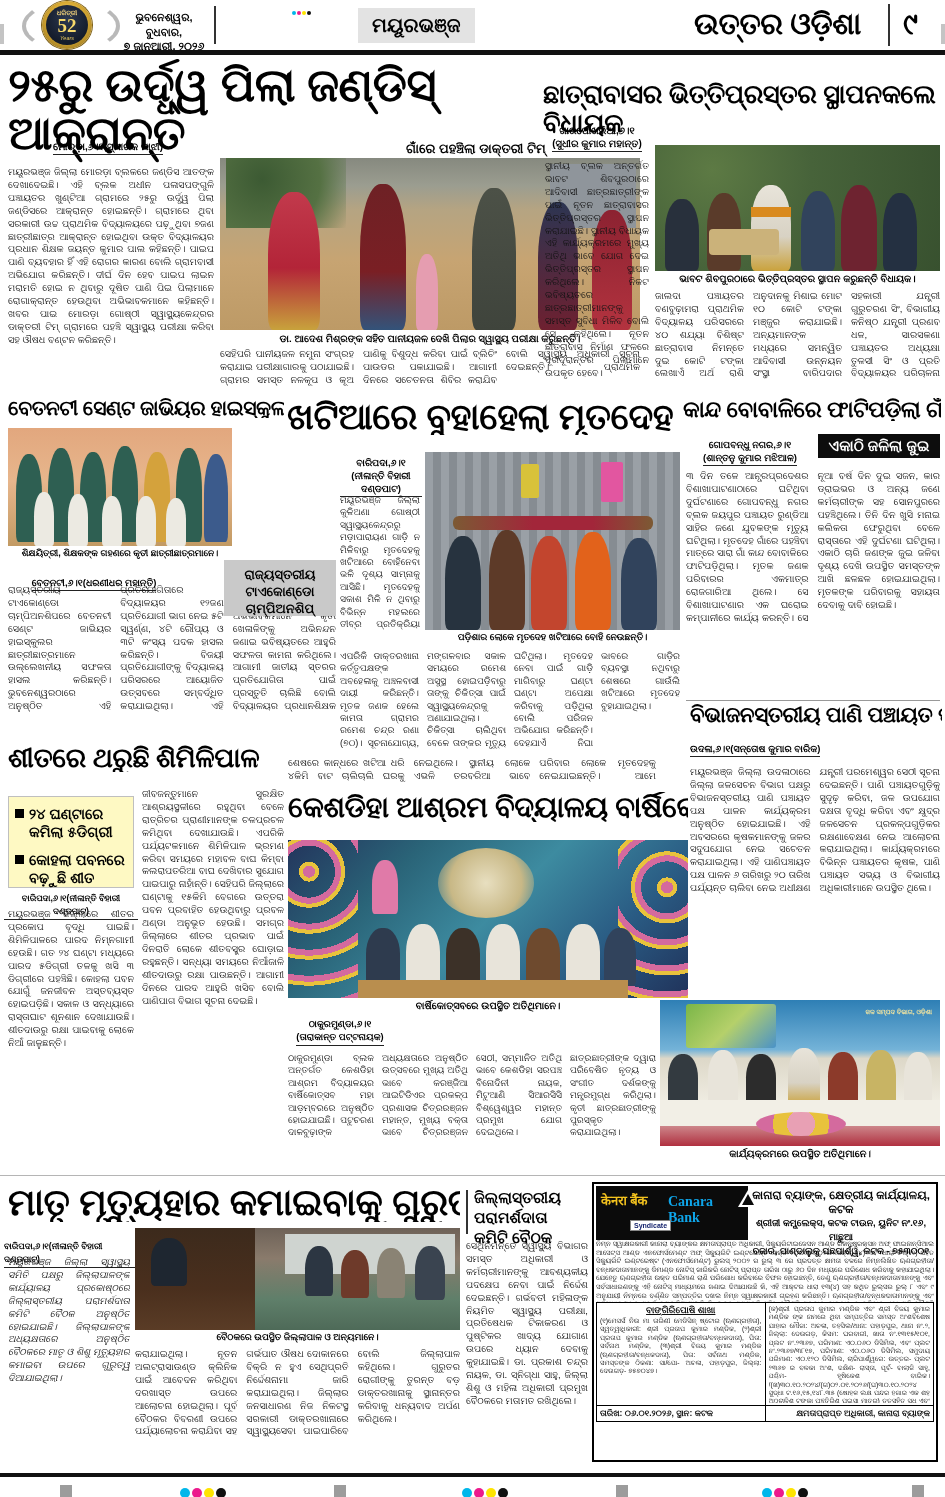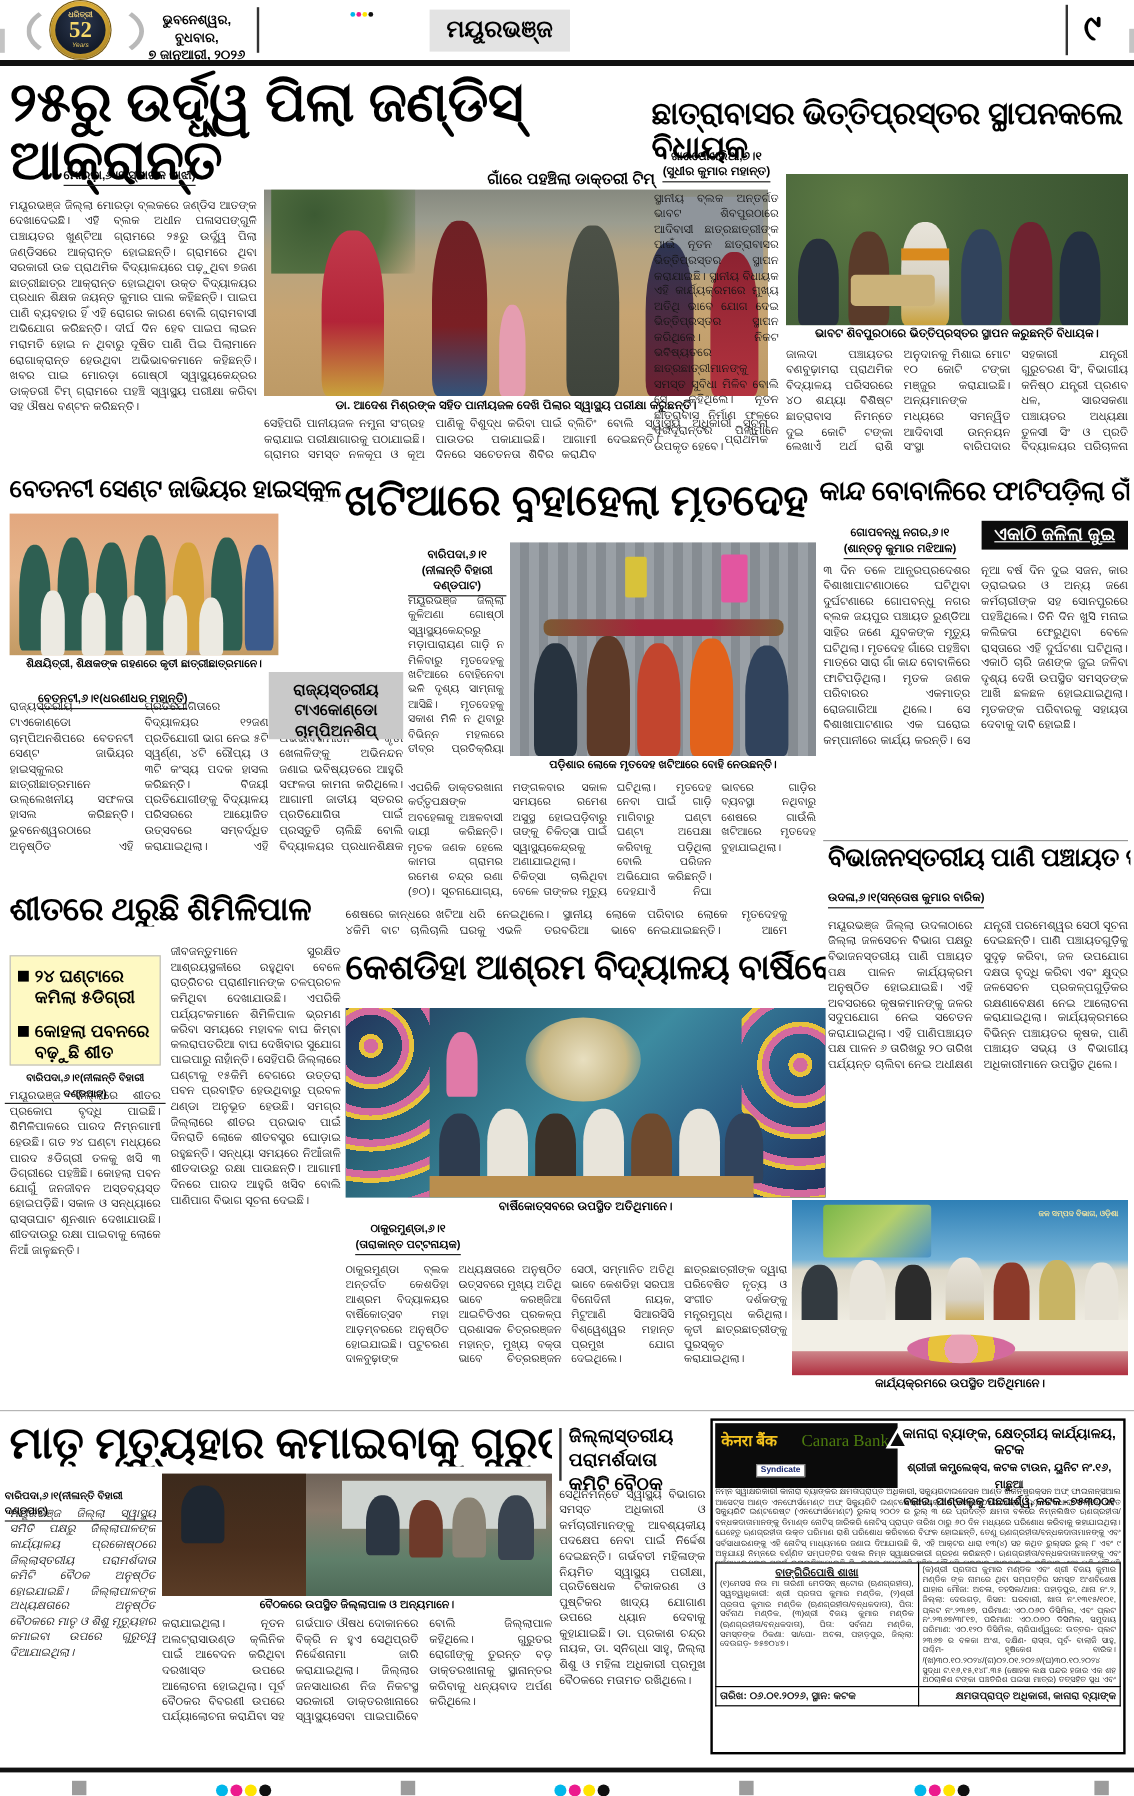"ଉତ୍ତର ଓଡ଼ିଶା" div.abs { html: none -> <div>ଉତ୍ତର ଓଡ଼ିଶା</div> }
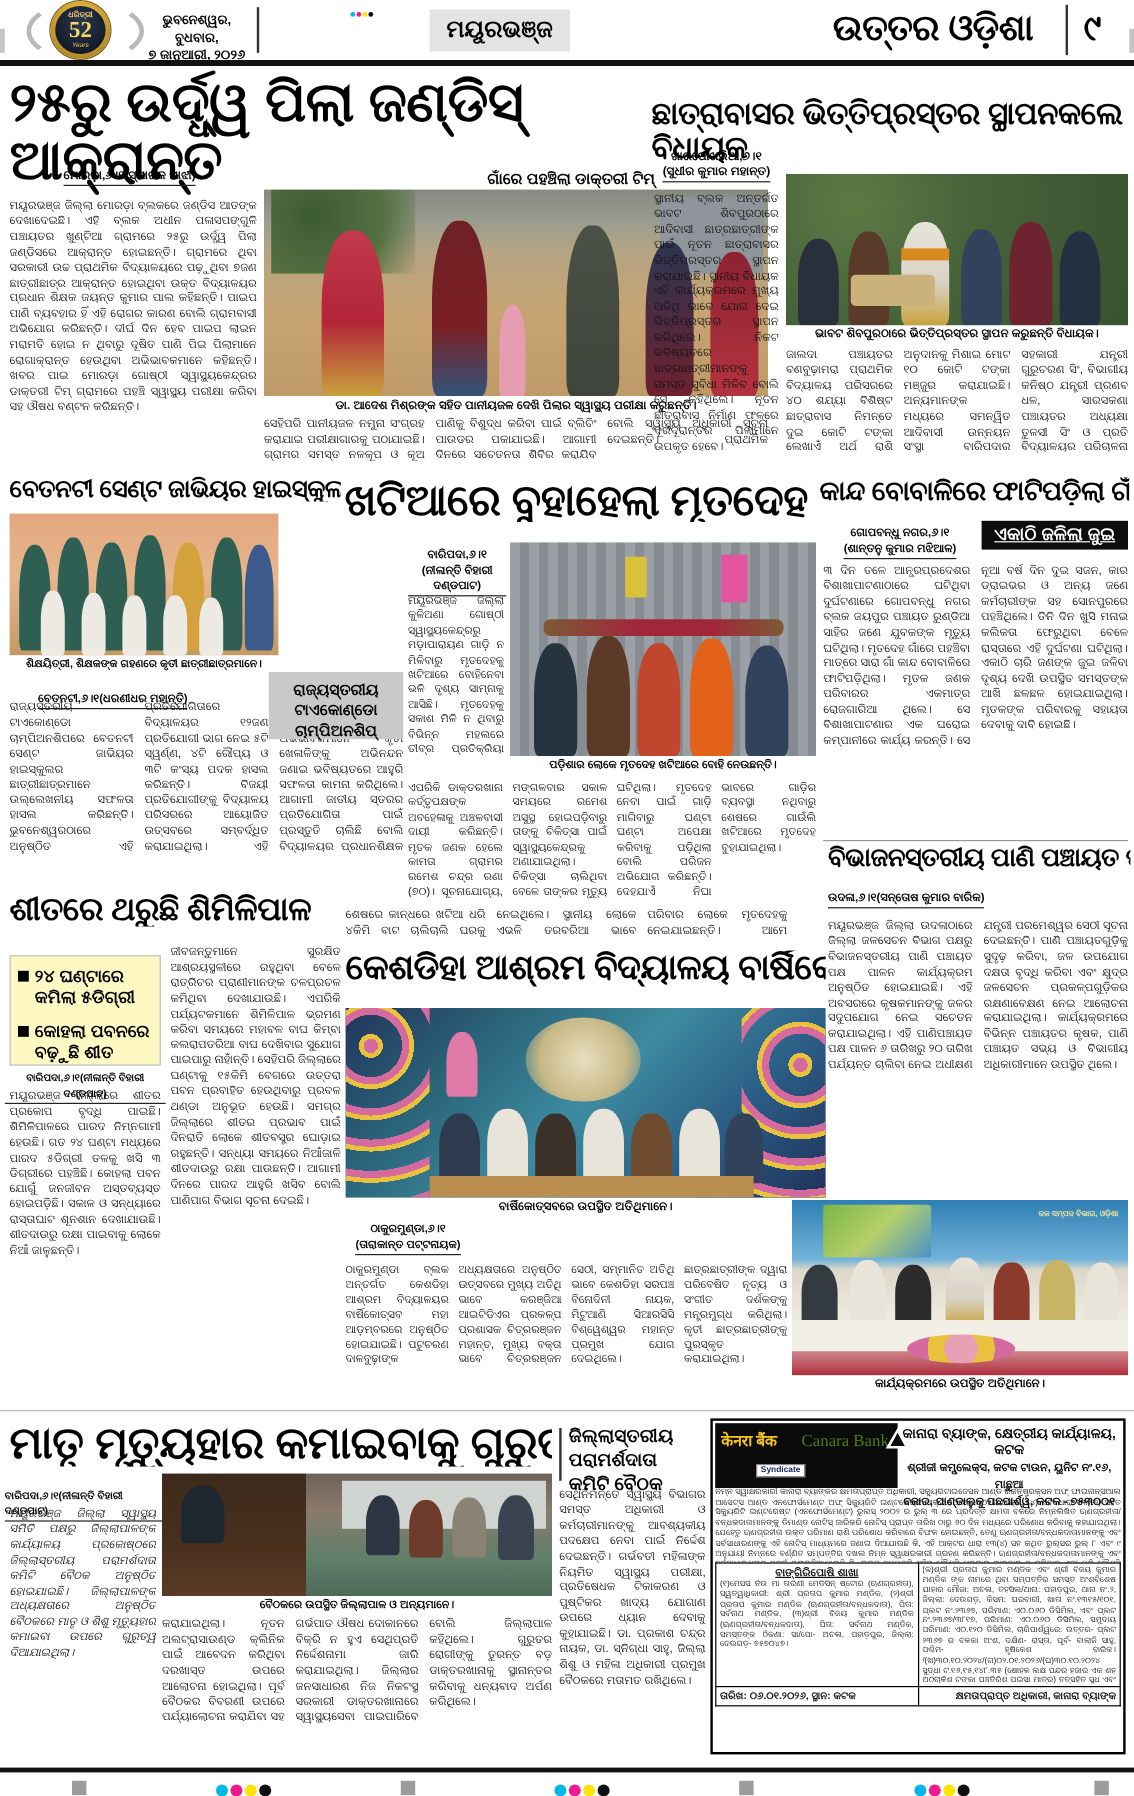"ଏକାଠି ଜଳିଲା ଜୁଇ" div.abs { text-decoration: underline -> none }
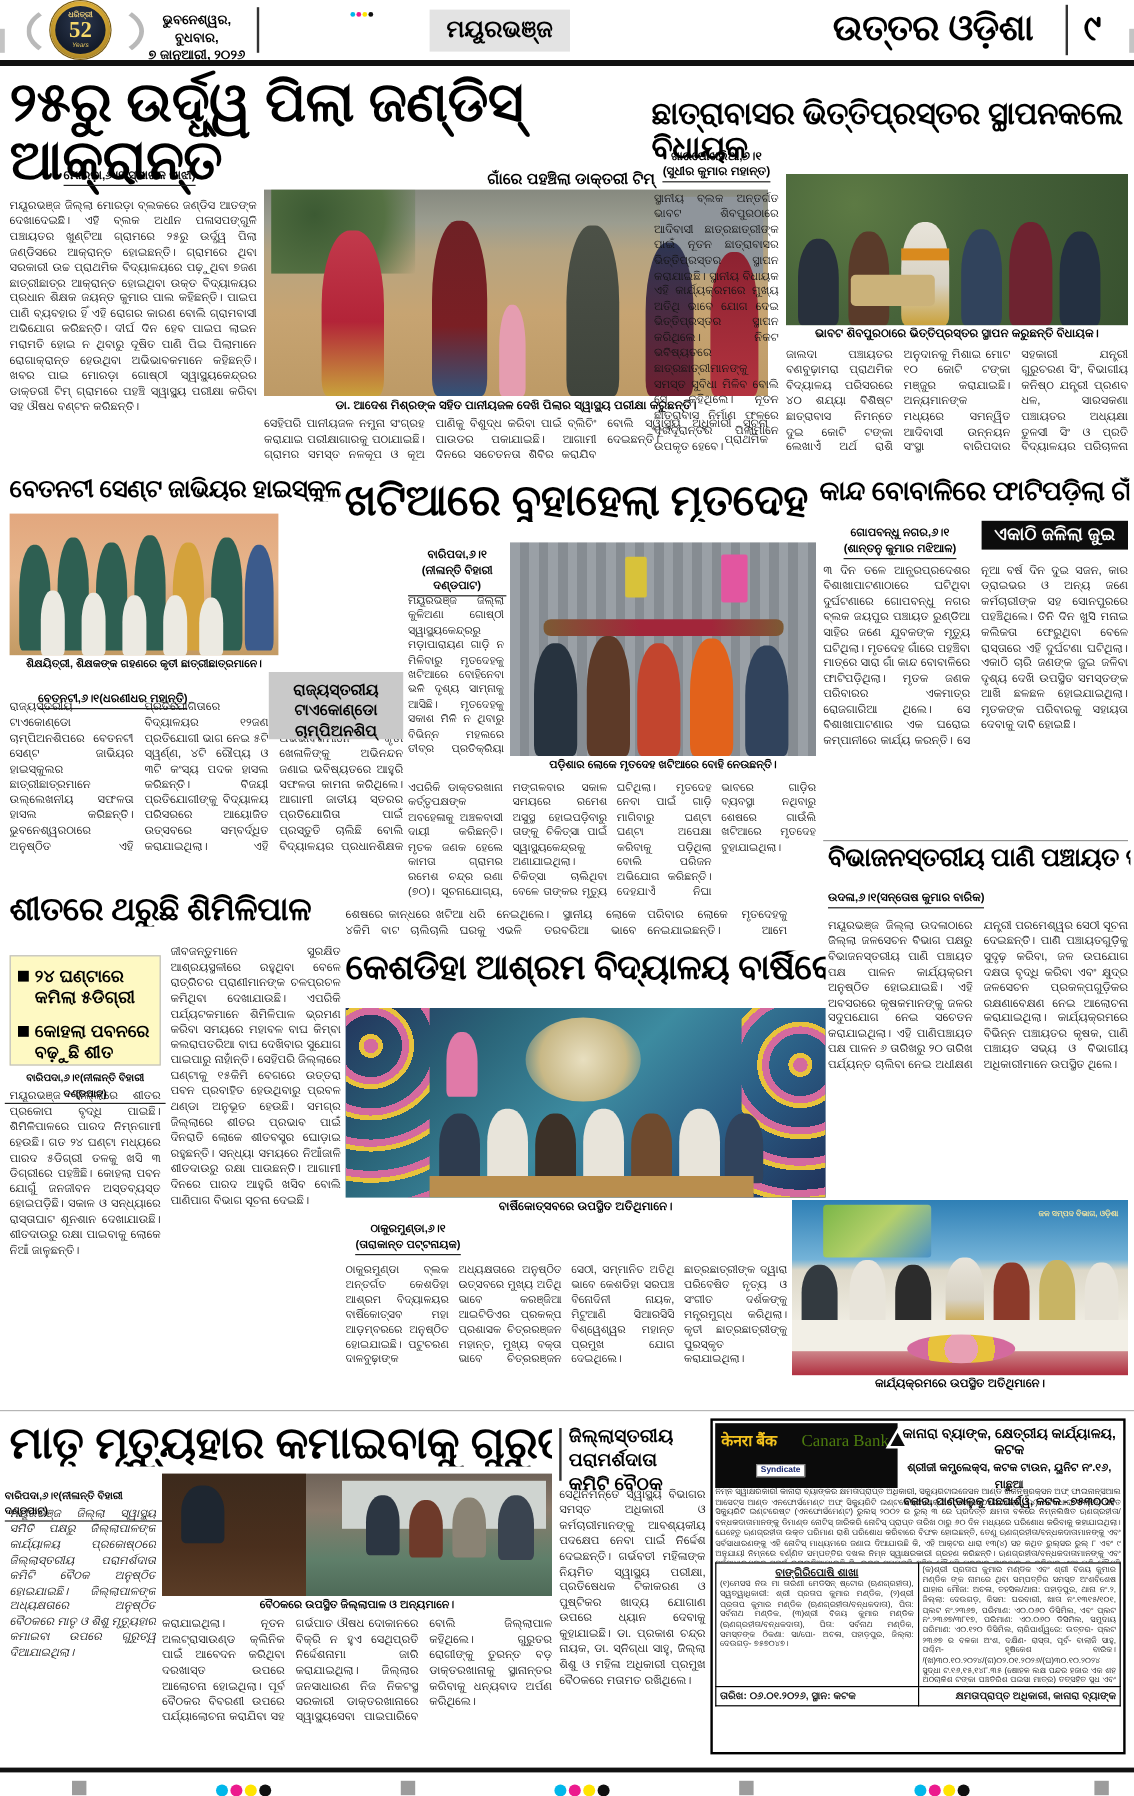"Canara Bank" .ad-en { color: #4d7c0f -> #0ea5e9; font-weight: 400 -> 700 }
